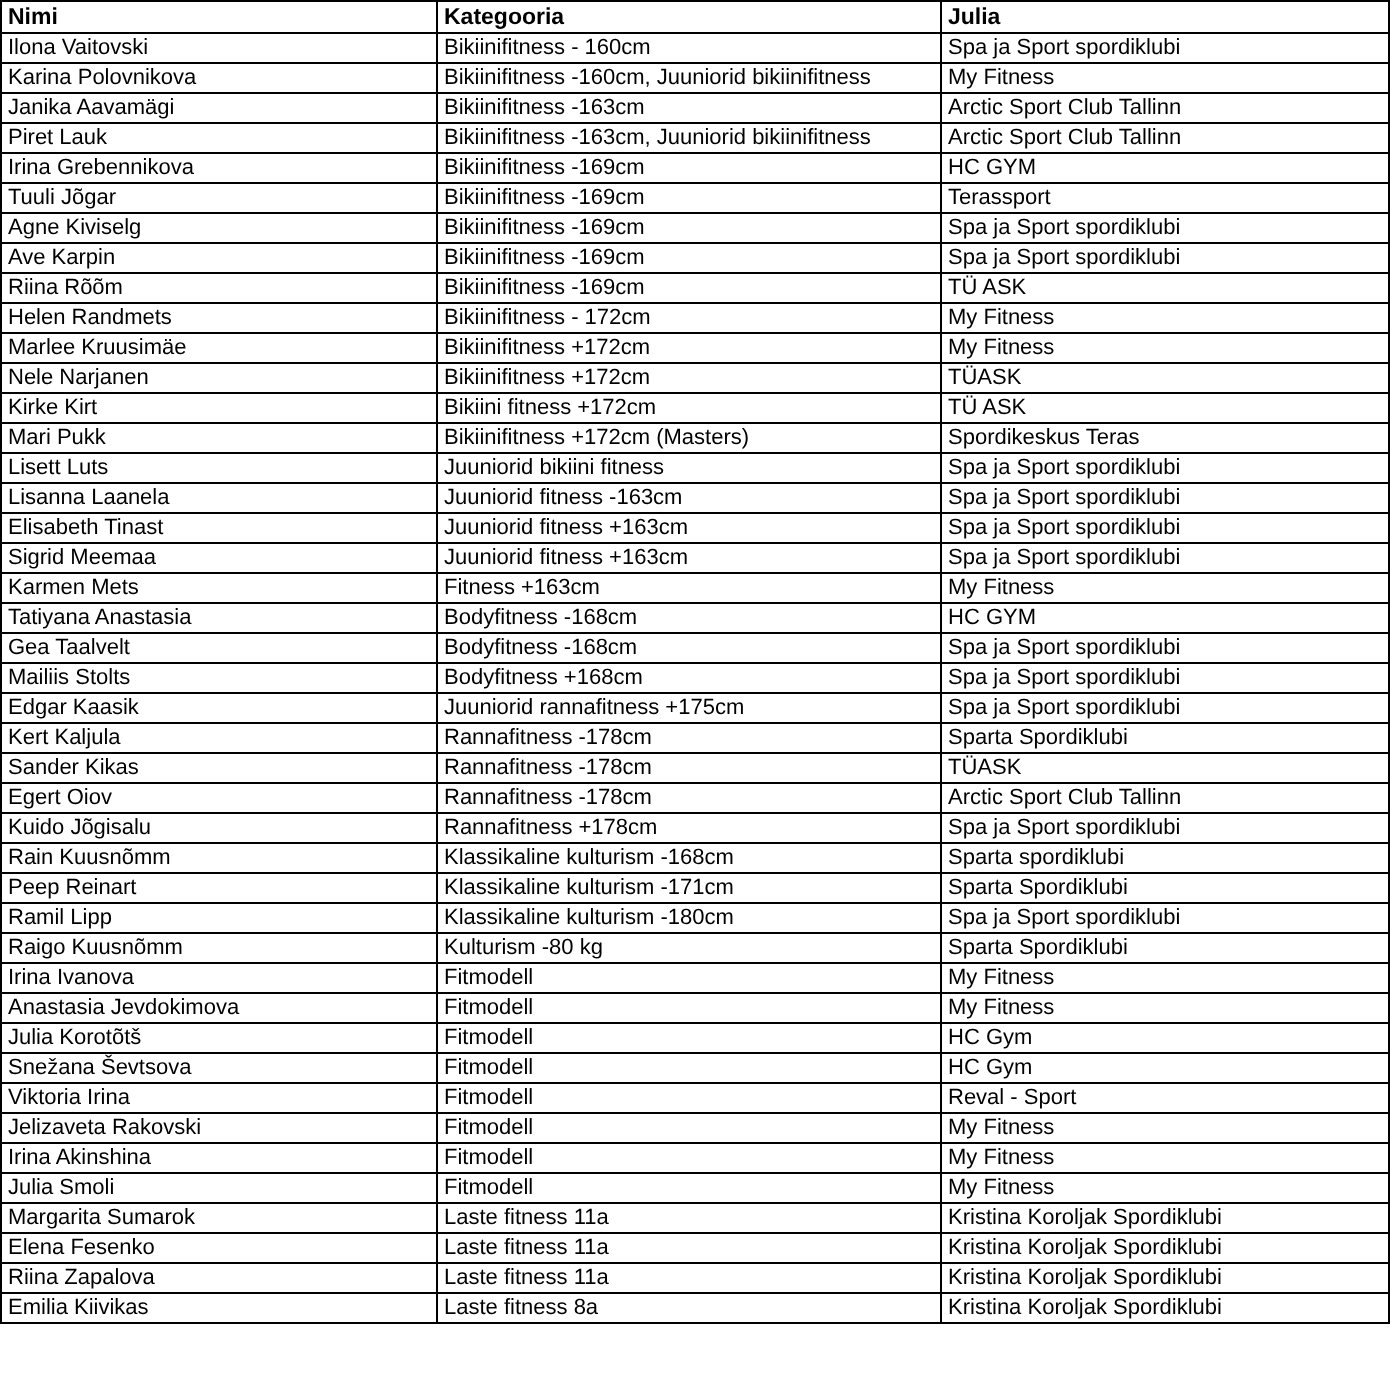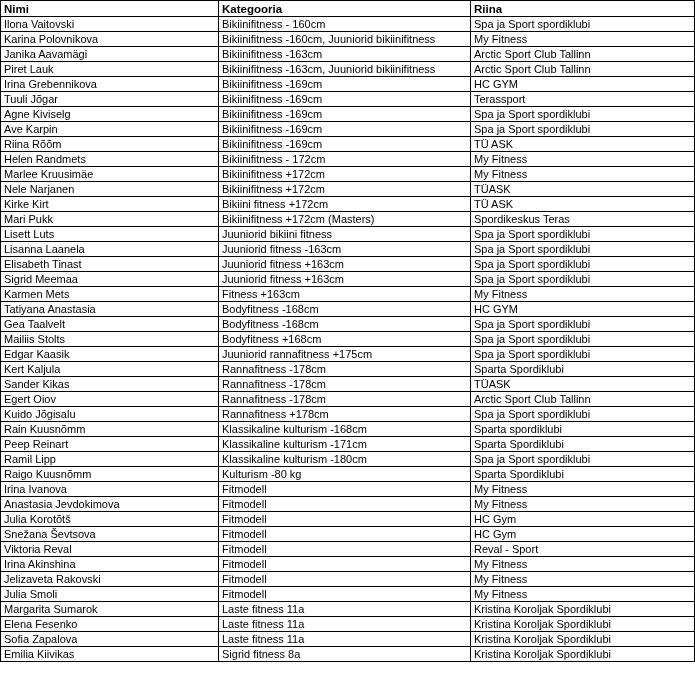"Riina" th { text: Riina -> Julia }
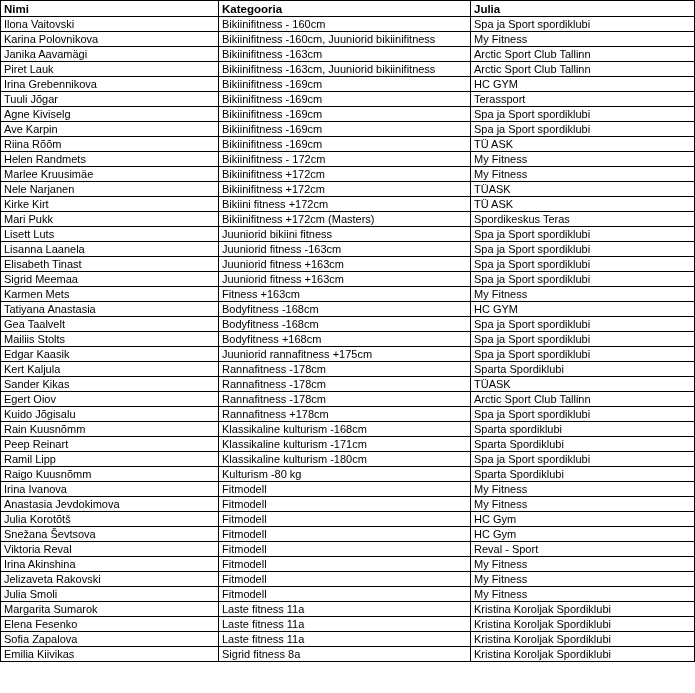"Viktoria Reval" td { text: Reval -> Irina }
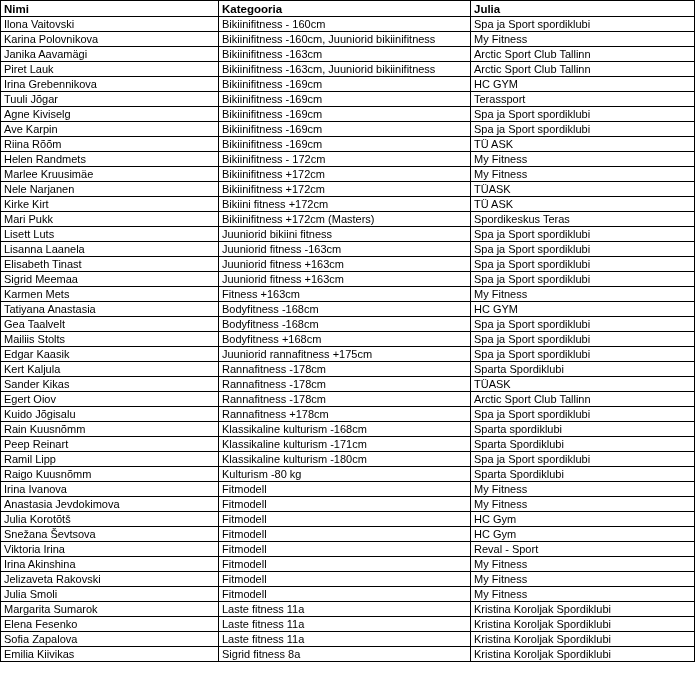"Irina Akinshina" tr { order: before "Jelizaveta Rakovski" -> after "Jelizaveta Rakovski" }
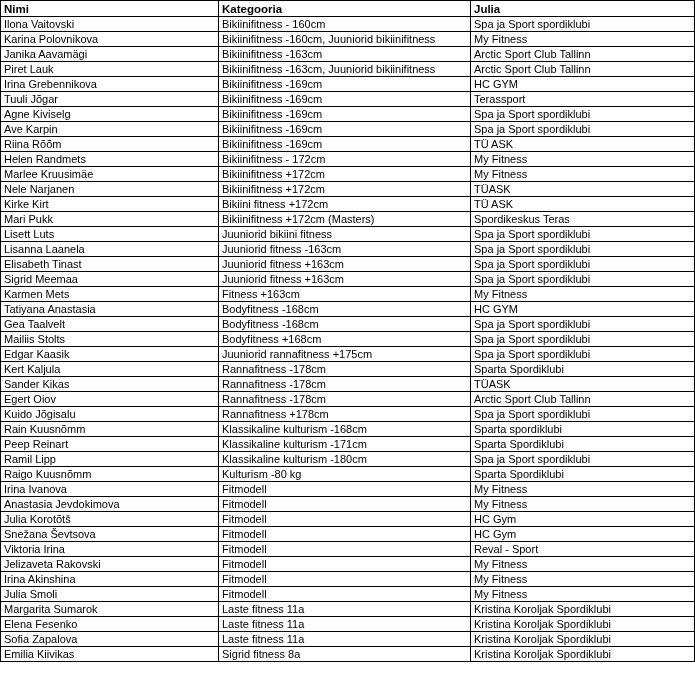"Sofia Zapalova" td { text: Sofia -> Riina }
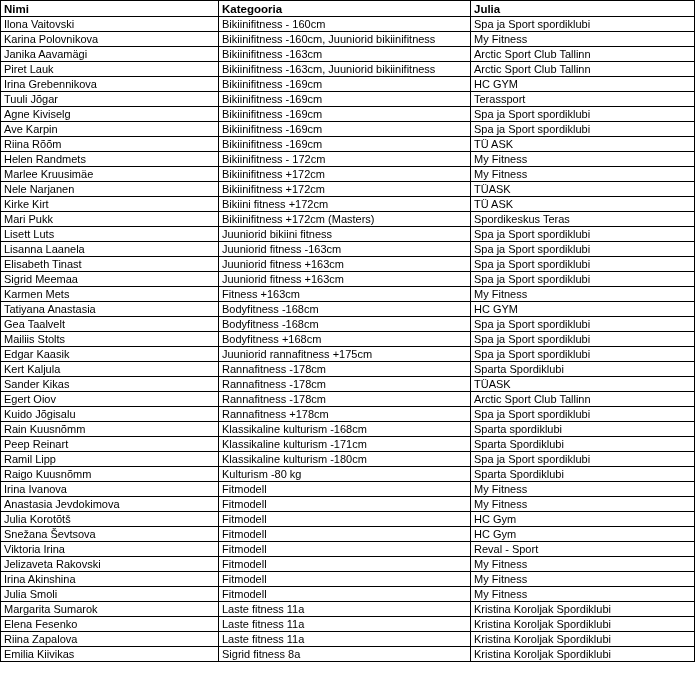"Sigrid fitness 8a" td { text: Sigrid -> Laste }
